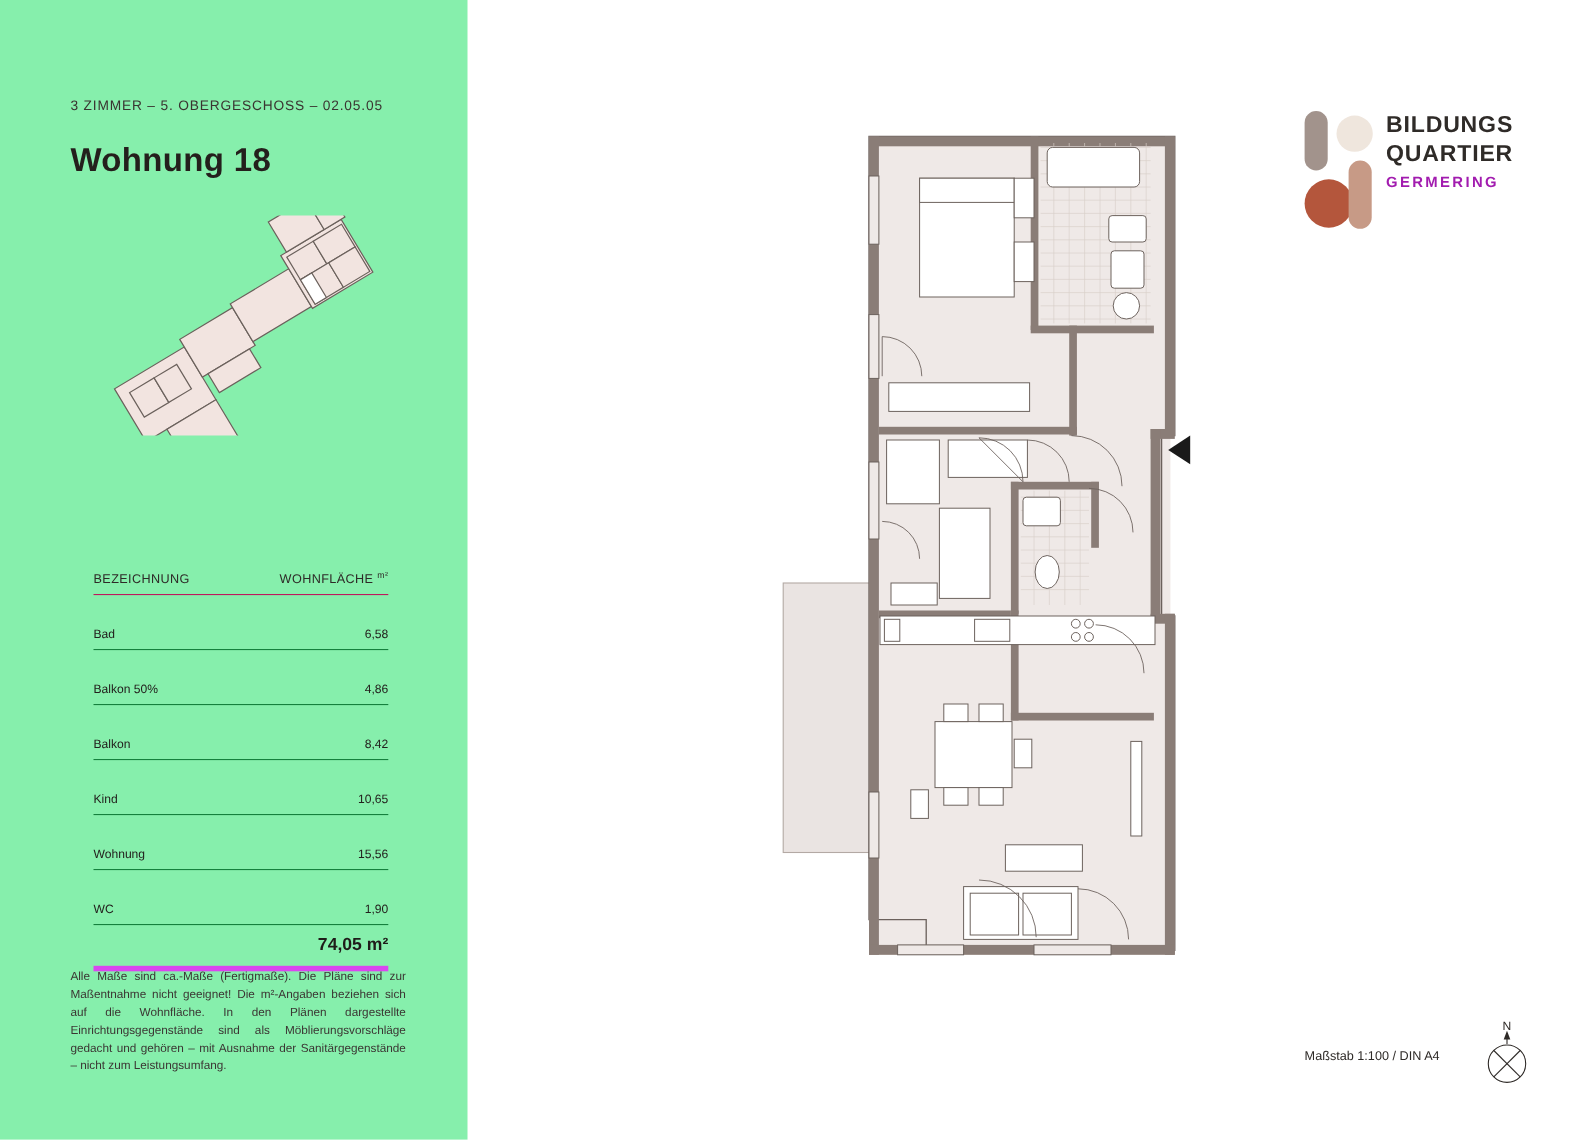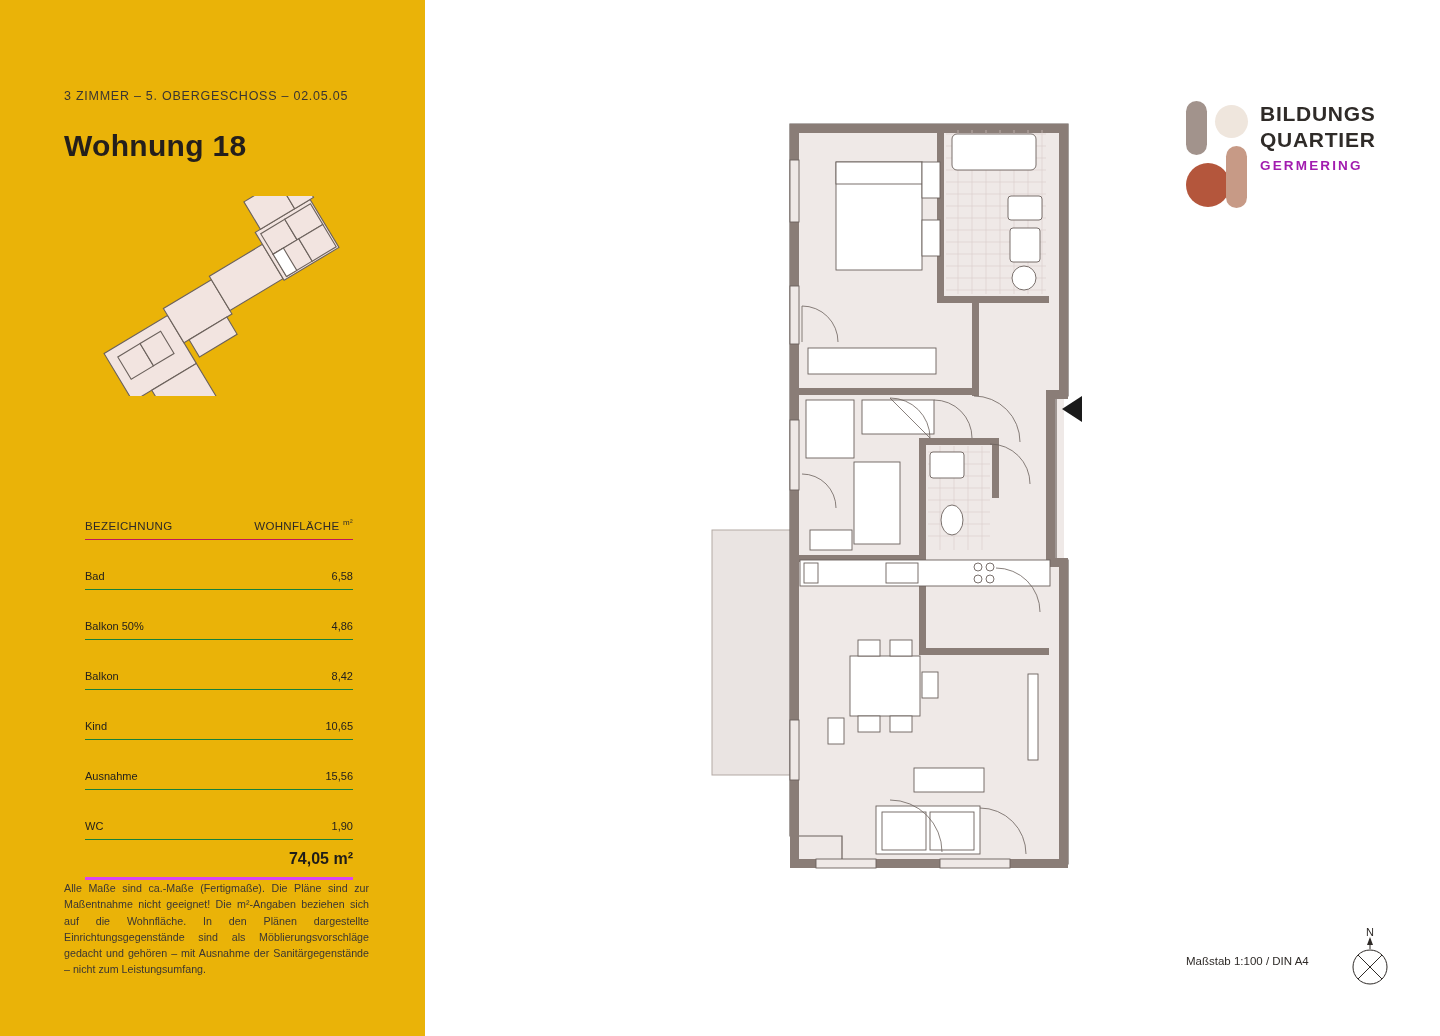"3 ZIMMER – 5. OBERGESCHOSS" .left-panel { background: #eab308 -> #86efac }
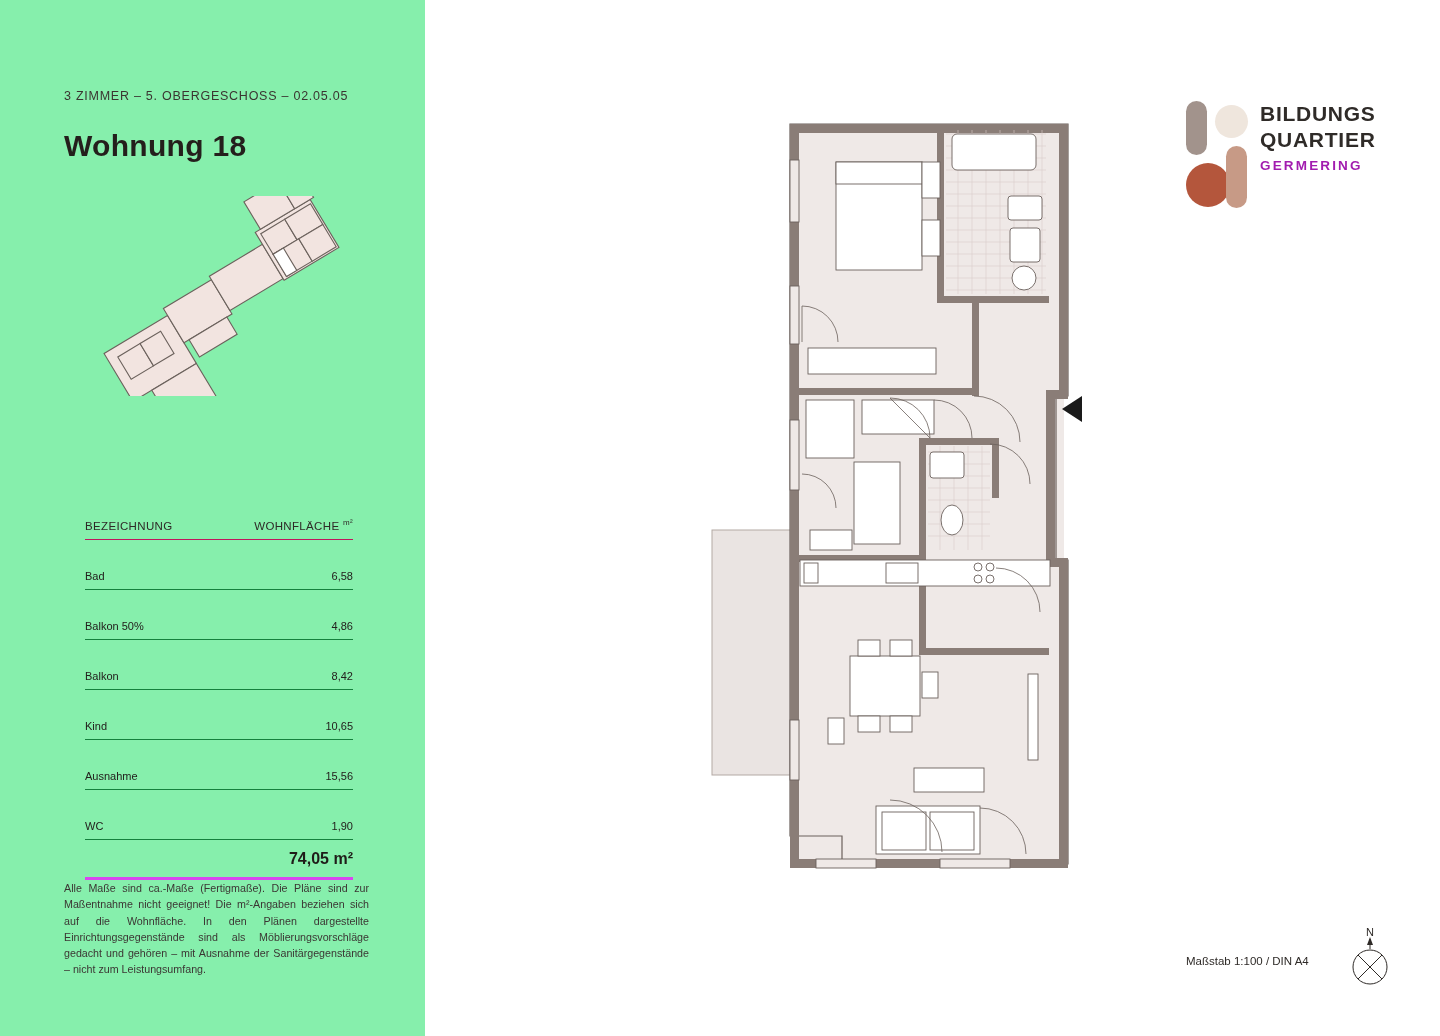"Ausnahme" span { text: Ausnahme -> Wohnung }
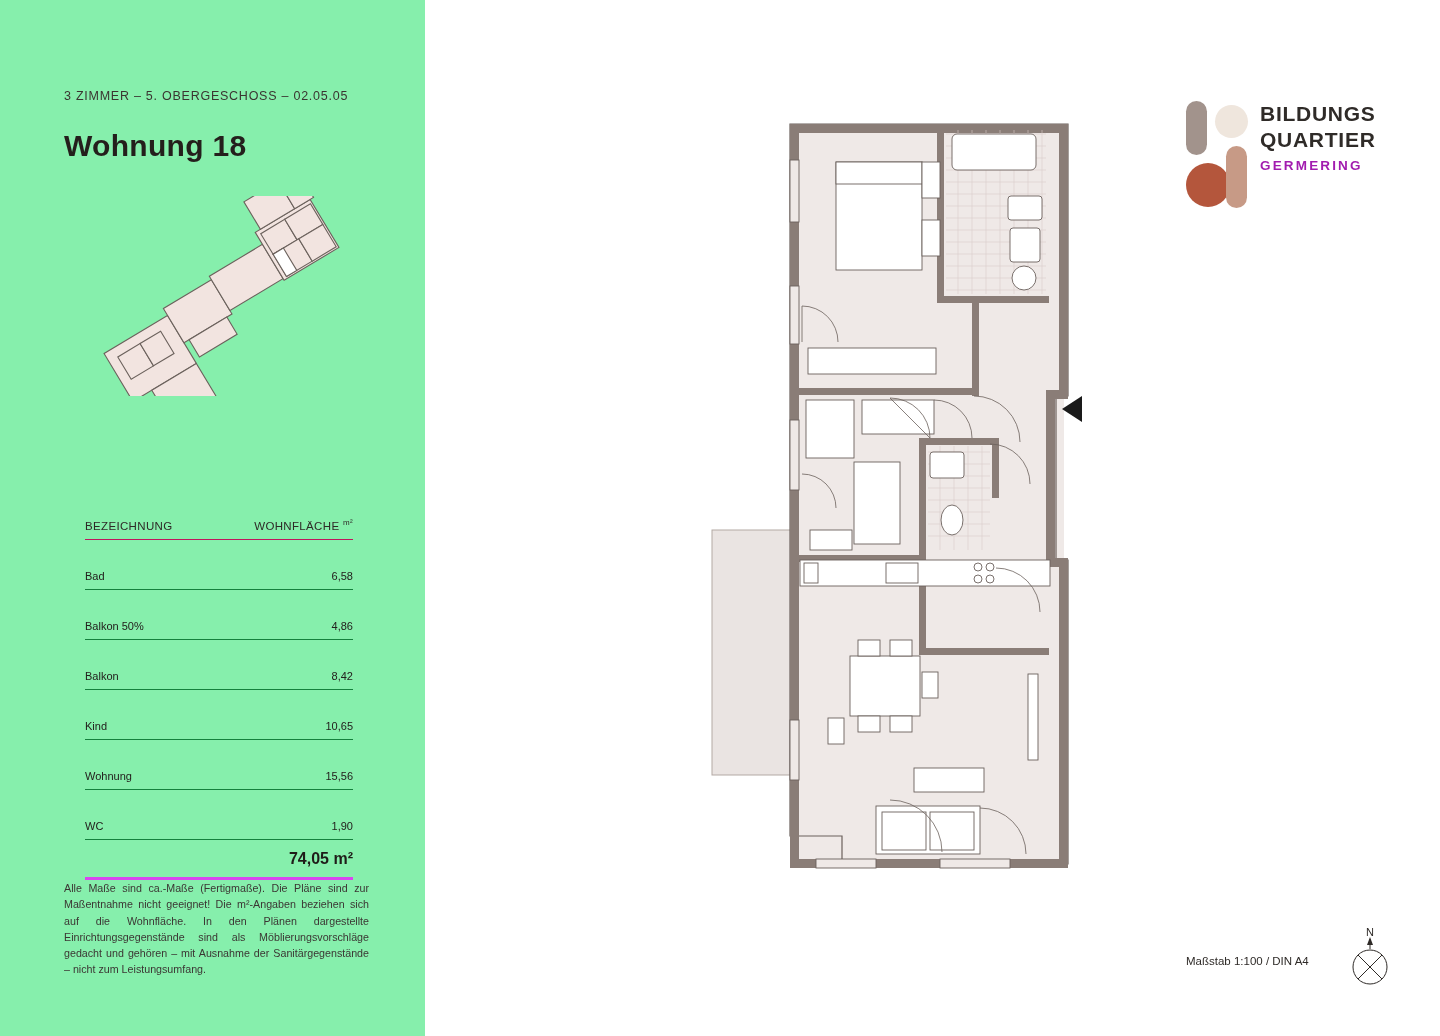"74,05 m²" .total { border-bottom: 3px solid #d946ef -> 5px solid #d946ef }
